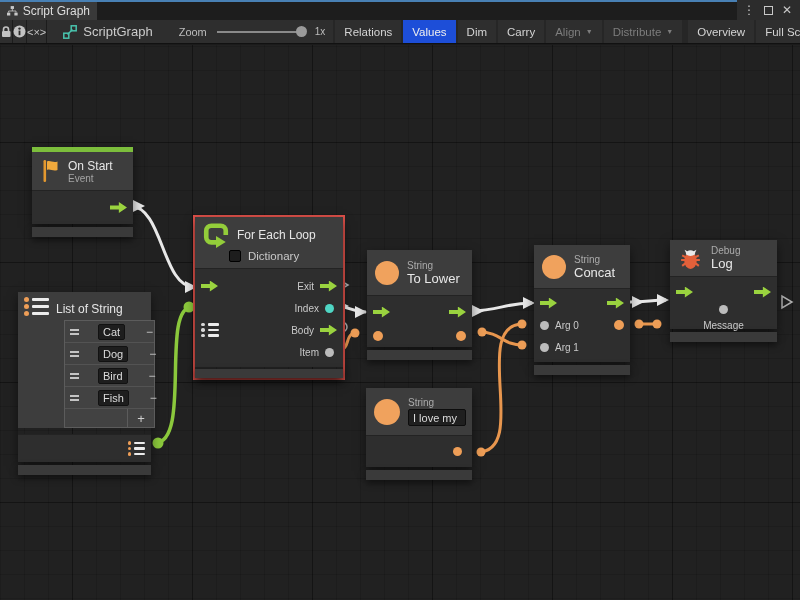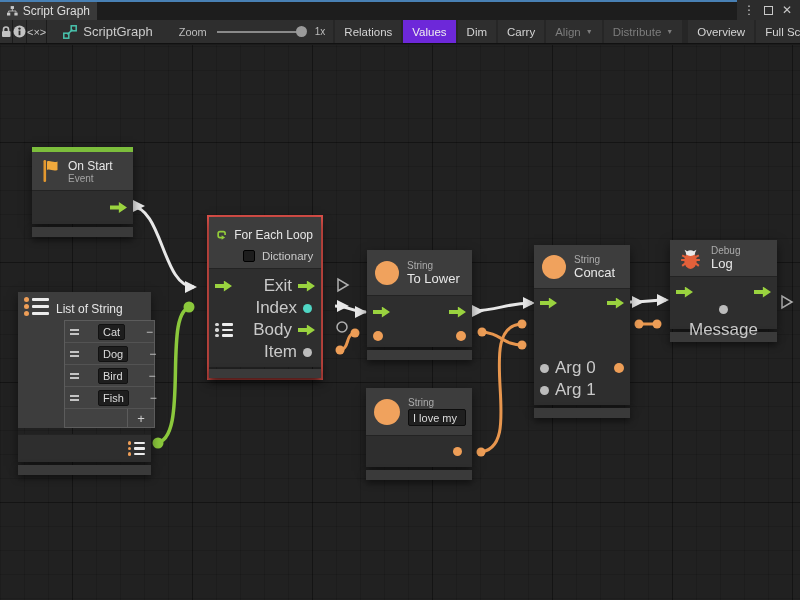"Values" .tbtn.active { background: #6d28d9 -> #1d4ed8 }
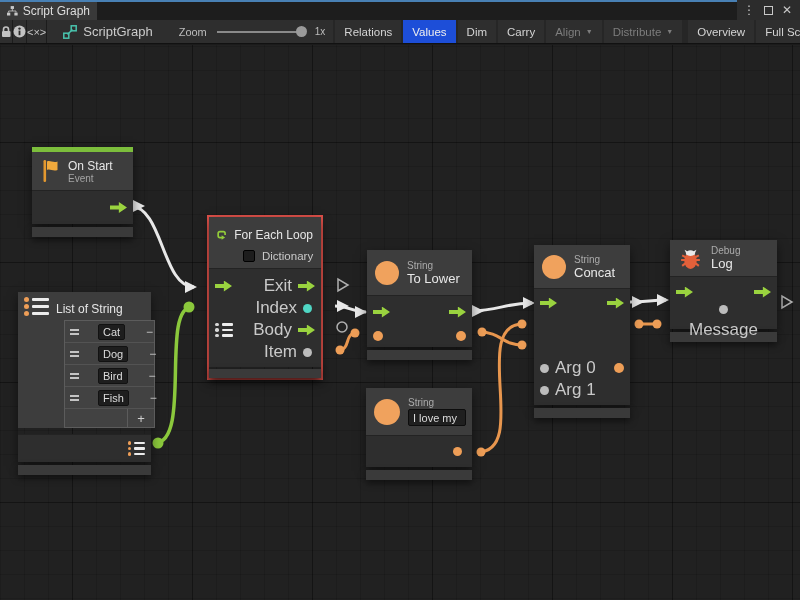"For Each Loop" div.selwrap { left: 207px -> 193px; width: 116px -> 152px }
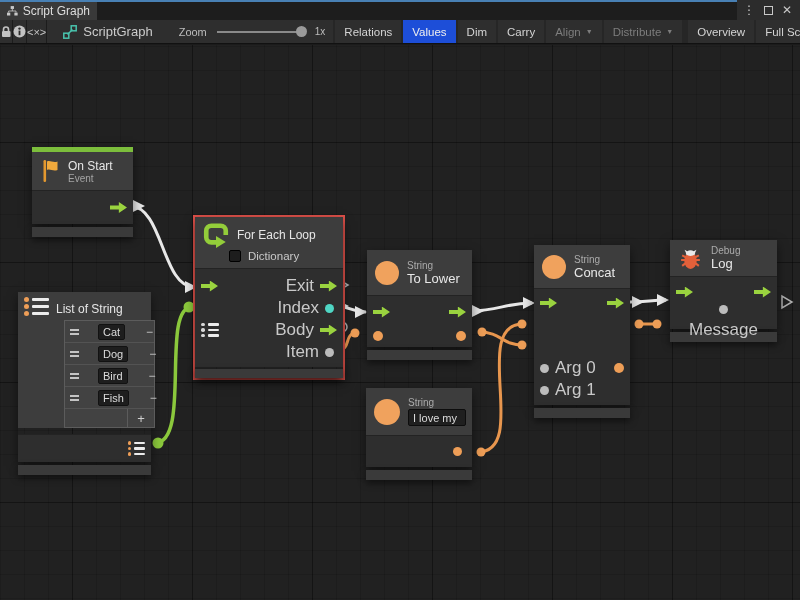"Exit" .plabel { font-size: 17px -> 10px }
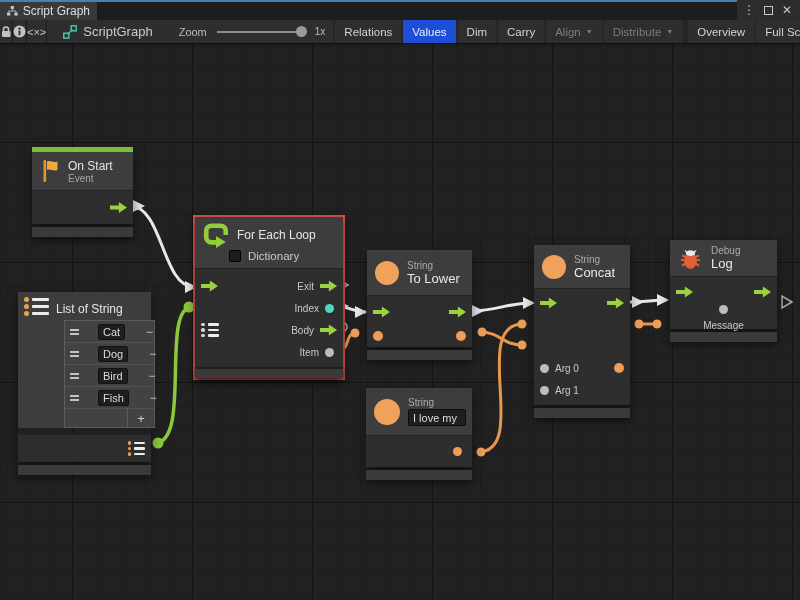"Arg 0" div.prow { margin-top: 43px -> none }
